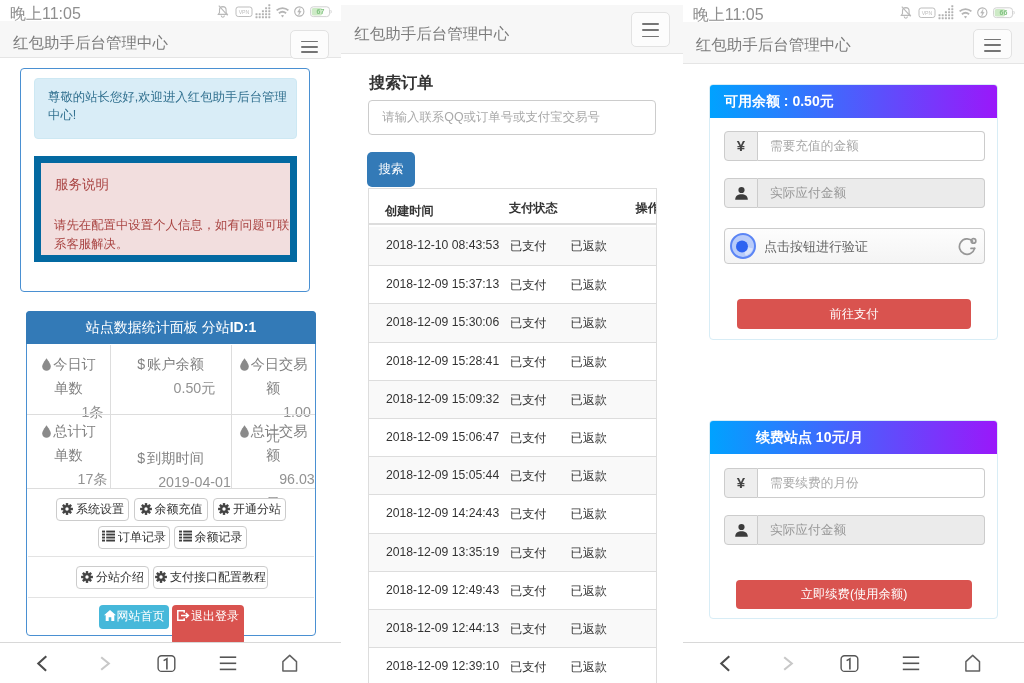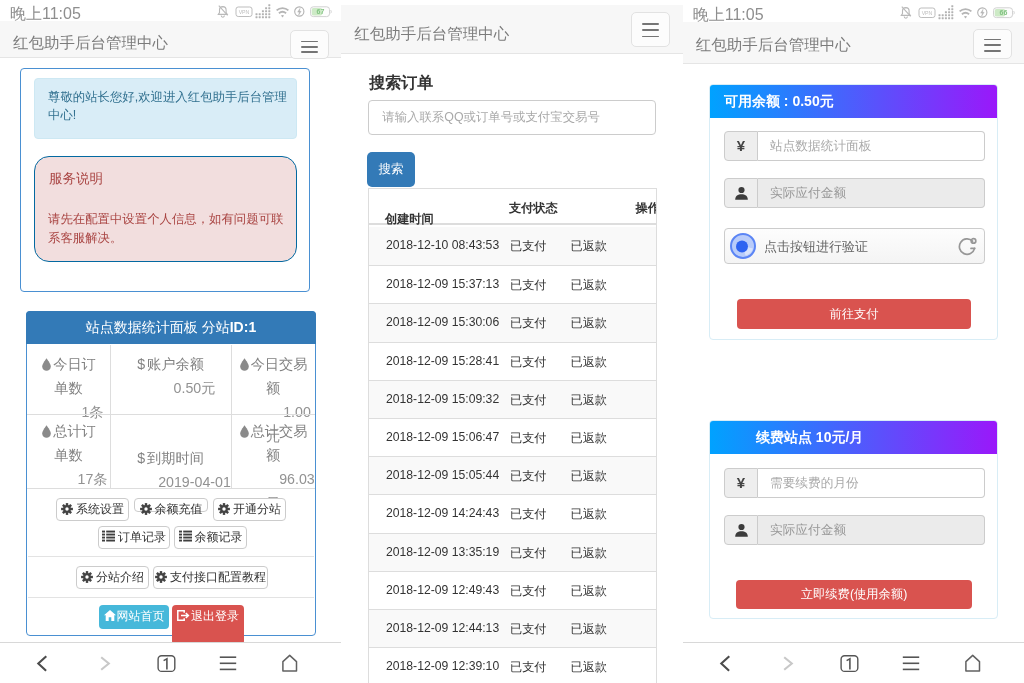"站点数据统计面板" div.ig-input { text: 站点数据统计面板 -> 需要充值的金额 }
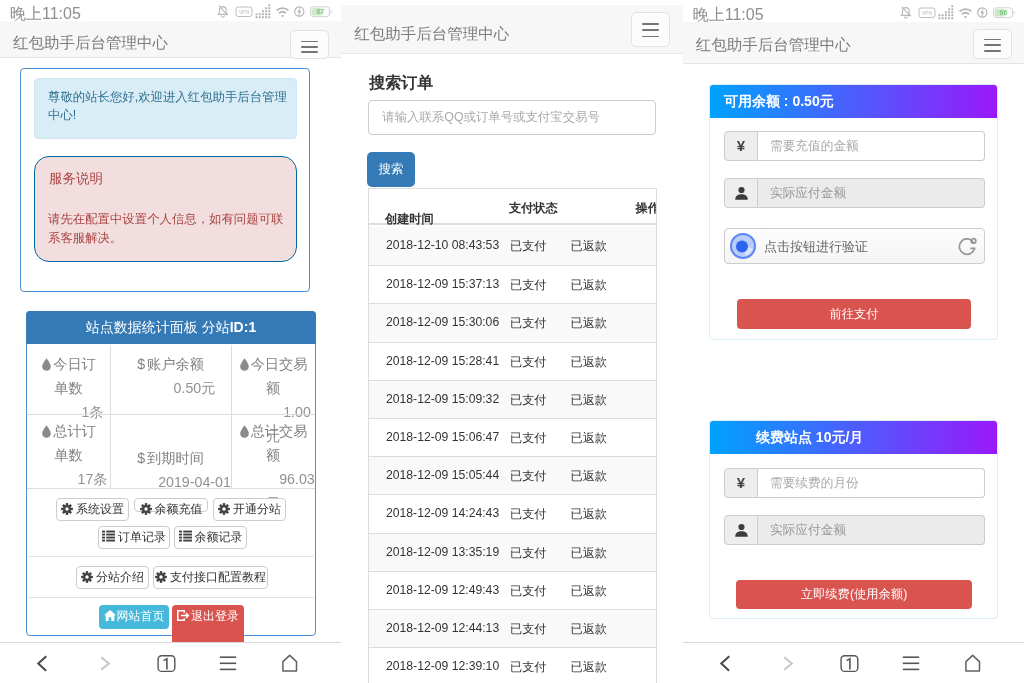"服务说明" .alert-d { border: 1px solid #0369a1 -> 7px solid #0369a1; border-radius: 15px -> 0 }
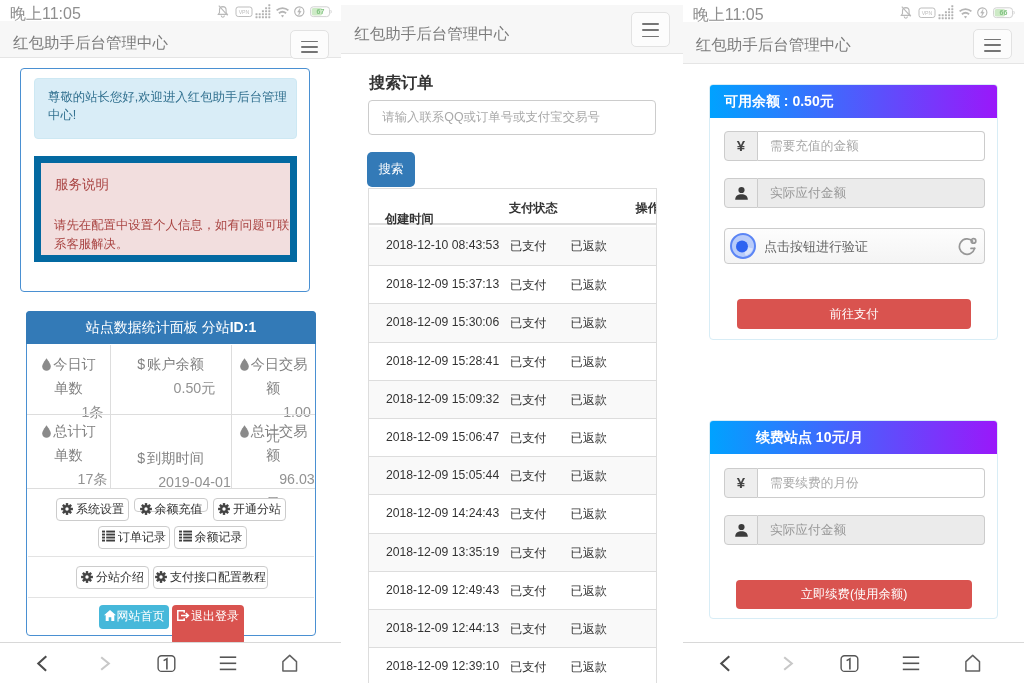"创建时间" span.abs { top: 22px -> 14px }
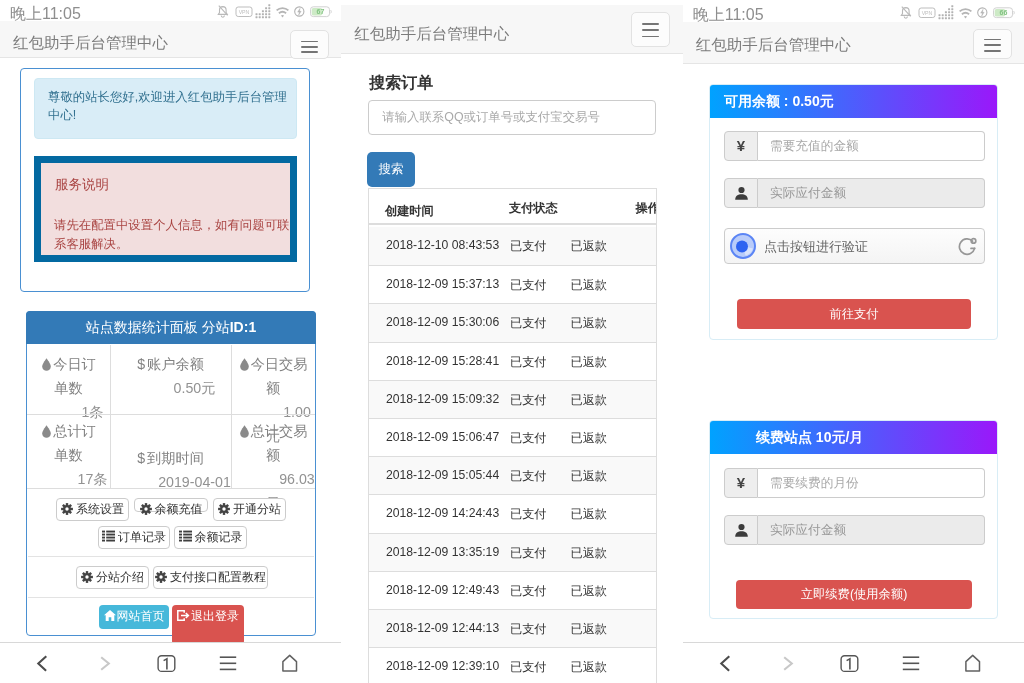"余额充值" div.sbtn { height: 14px -> 23px }
